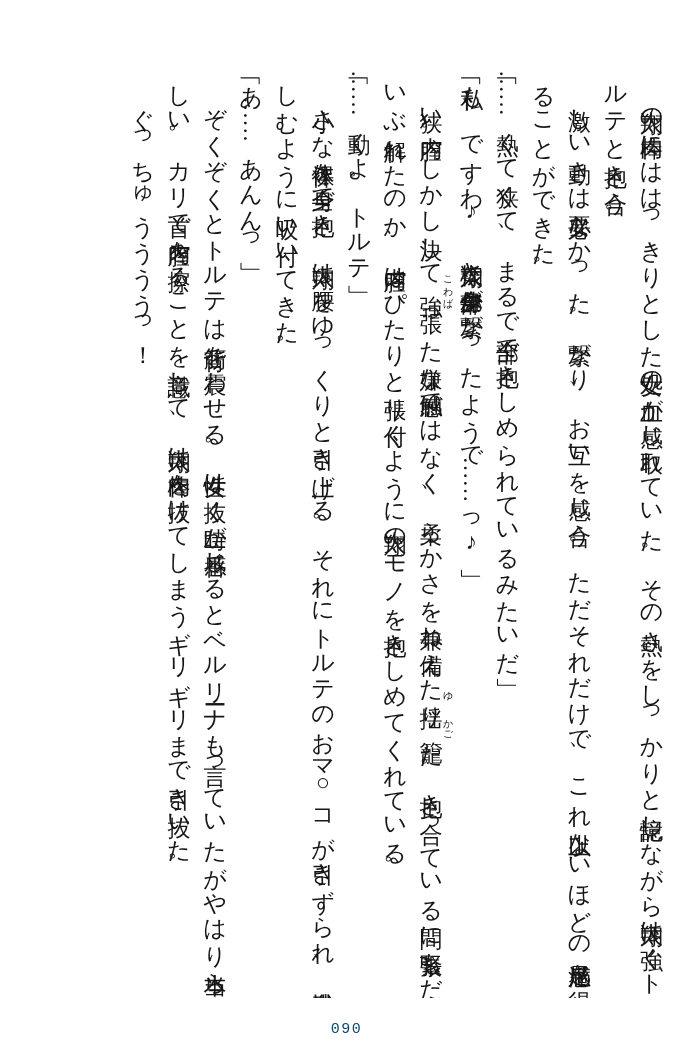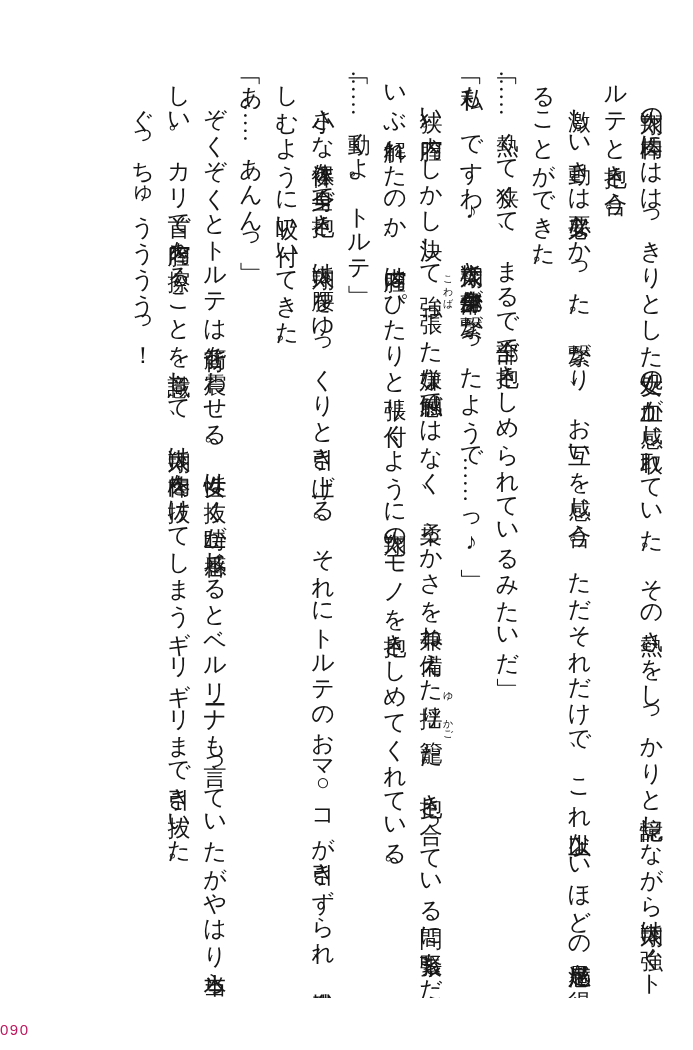"090" .page-number { color: #be185d -> #0c4a6e; font-family: Liberation Sans, sans-serif -> Liberation Mono, monospace; text-align: none -> center }
